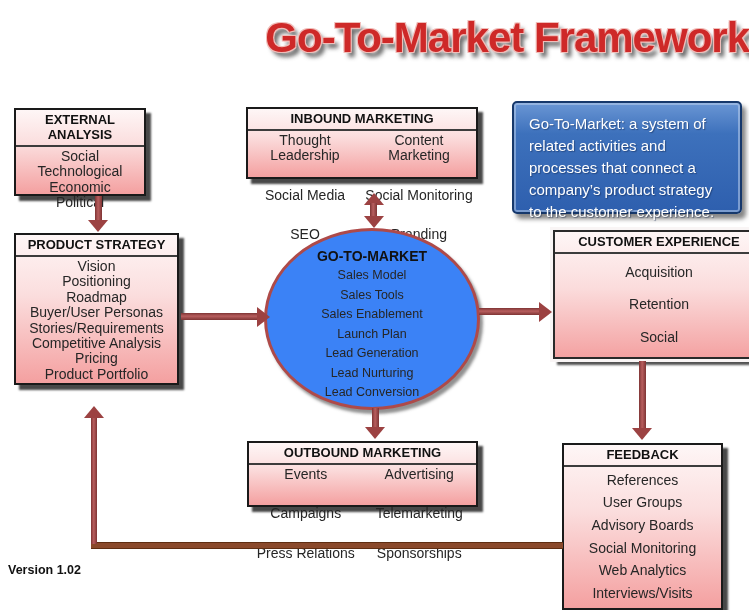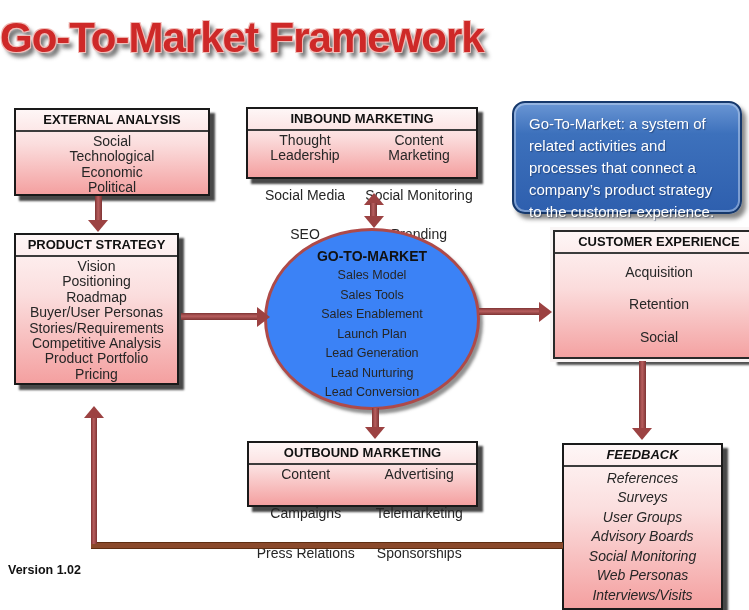"Go-To-Market Framework" .main-title { text-align: left -> right }
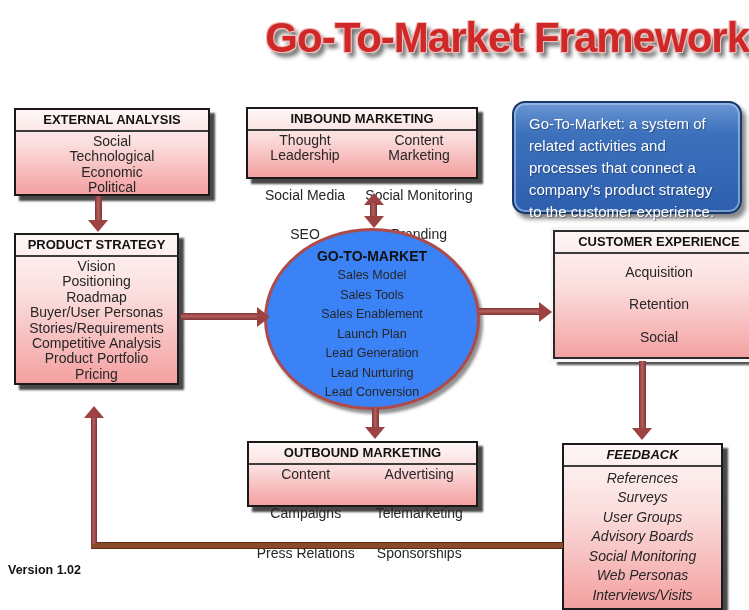"EXTERNAL ANALYSIS" .box-external { width: 196px -> 132px }
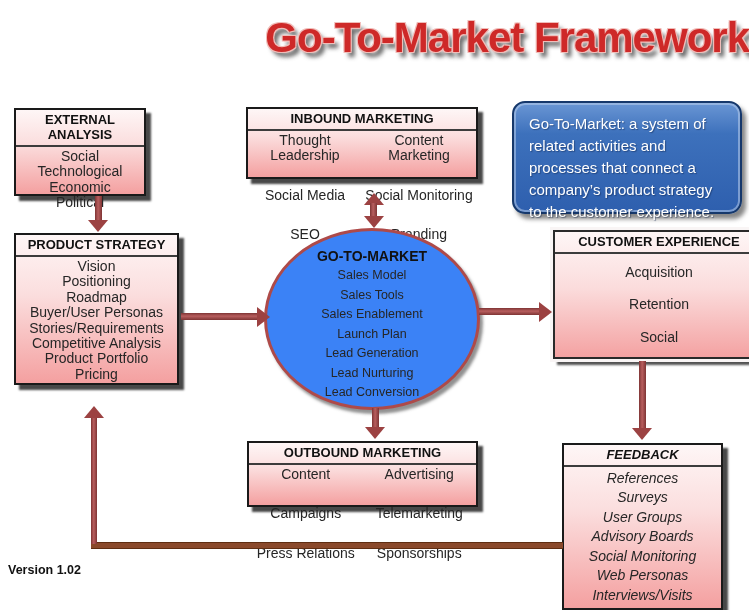"Go-To-Market: a system of related" .note-box { border-radius: 13px -> 5px }
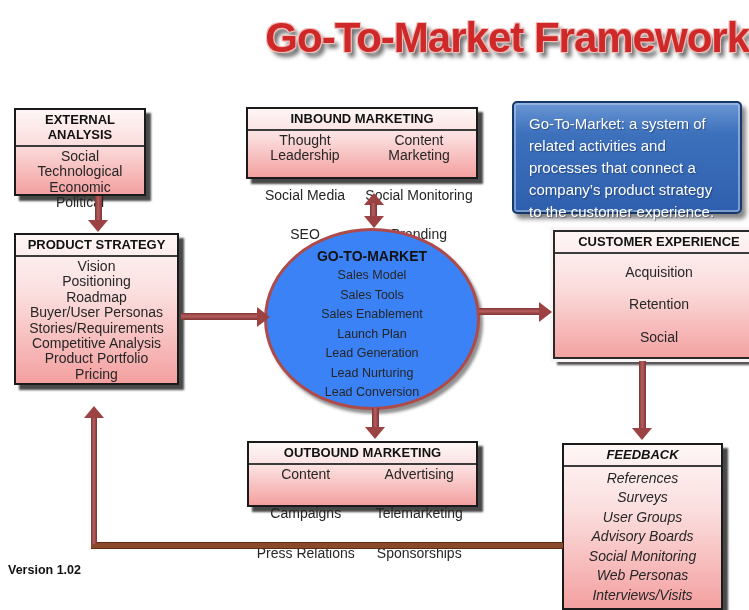"Product Portfolio" div.bi { order: before "Pricing" -> after "Pricing" }
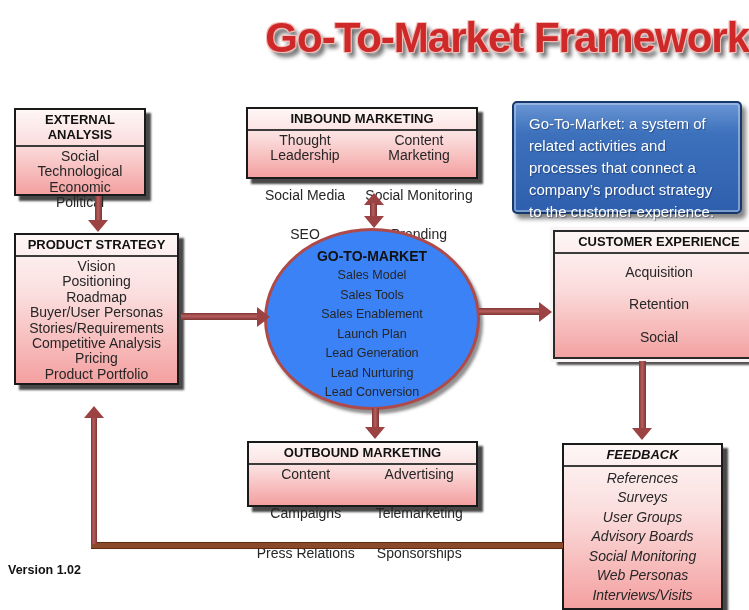"FEEDBACK" .box-feedback { font-style: italic -> none }
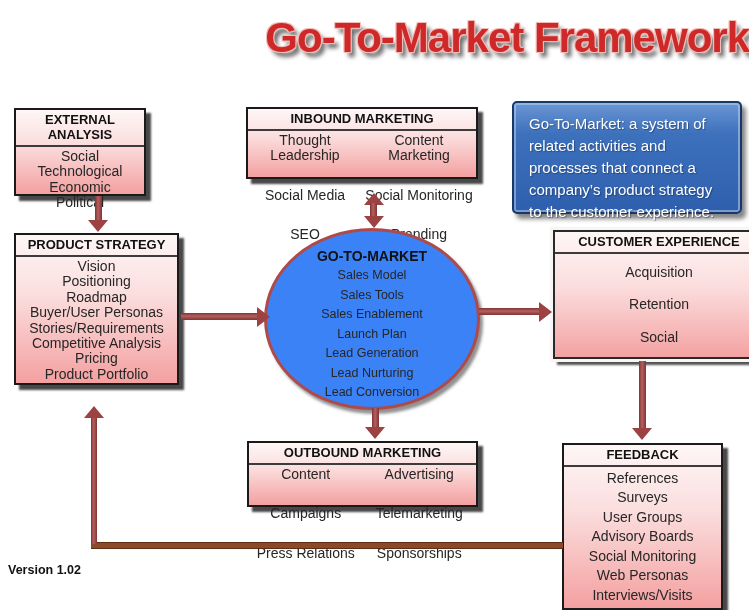"Content" div.bi { text: Content -> Events }
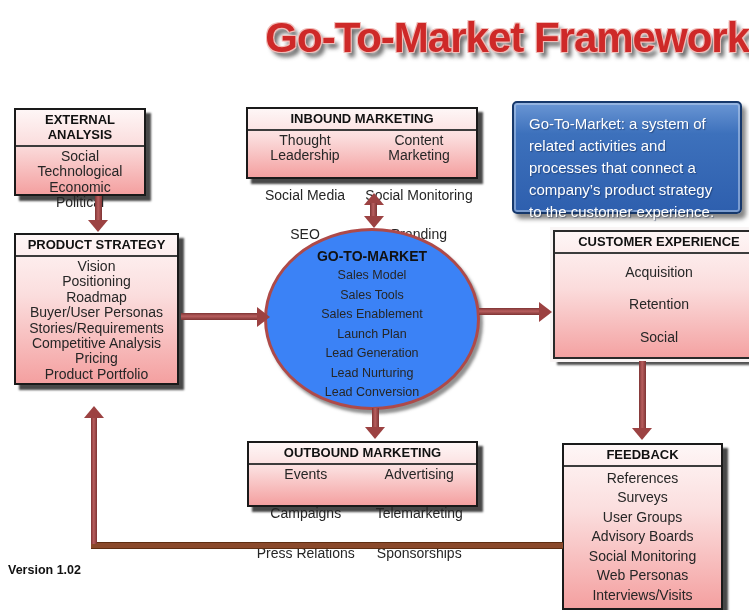"Surveys" div.bi { html: <div>Surveys</div> -> none }
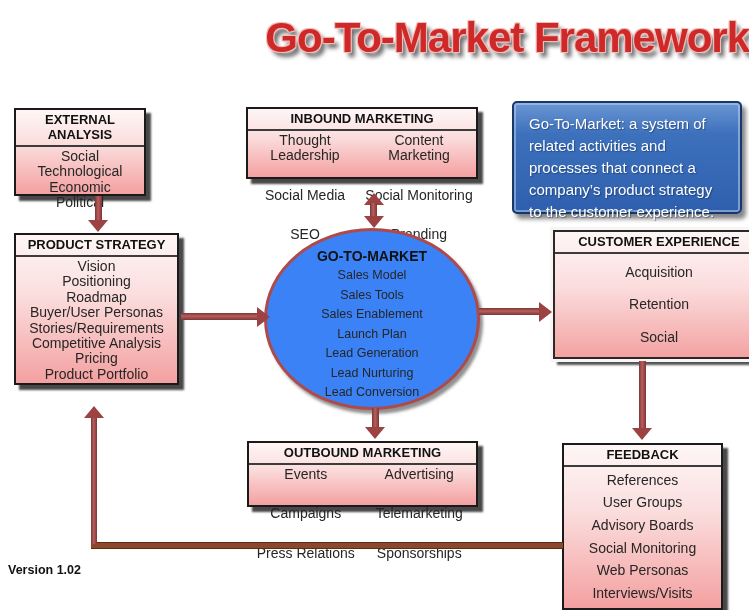"Web Personas" div.bi { text: Personas -> Analytics }
